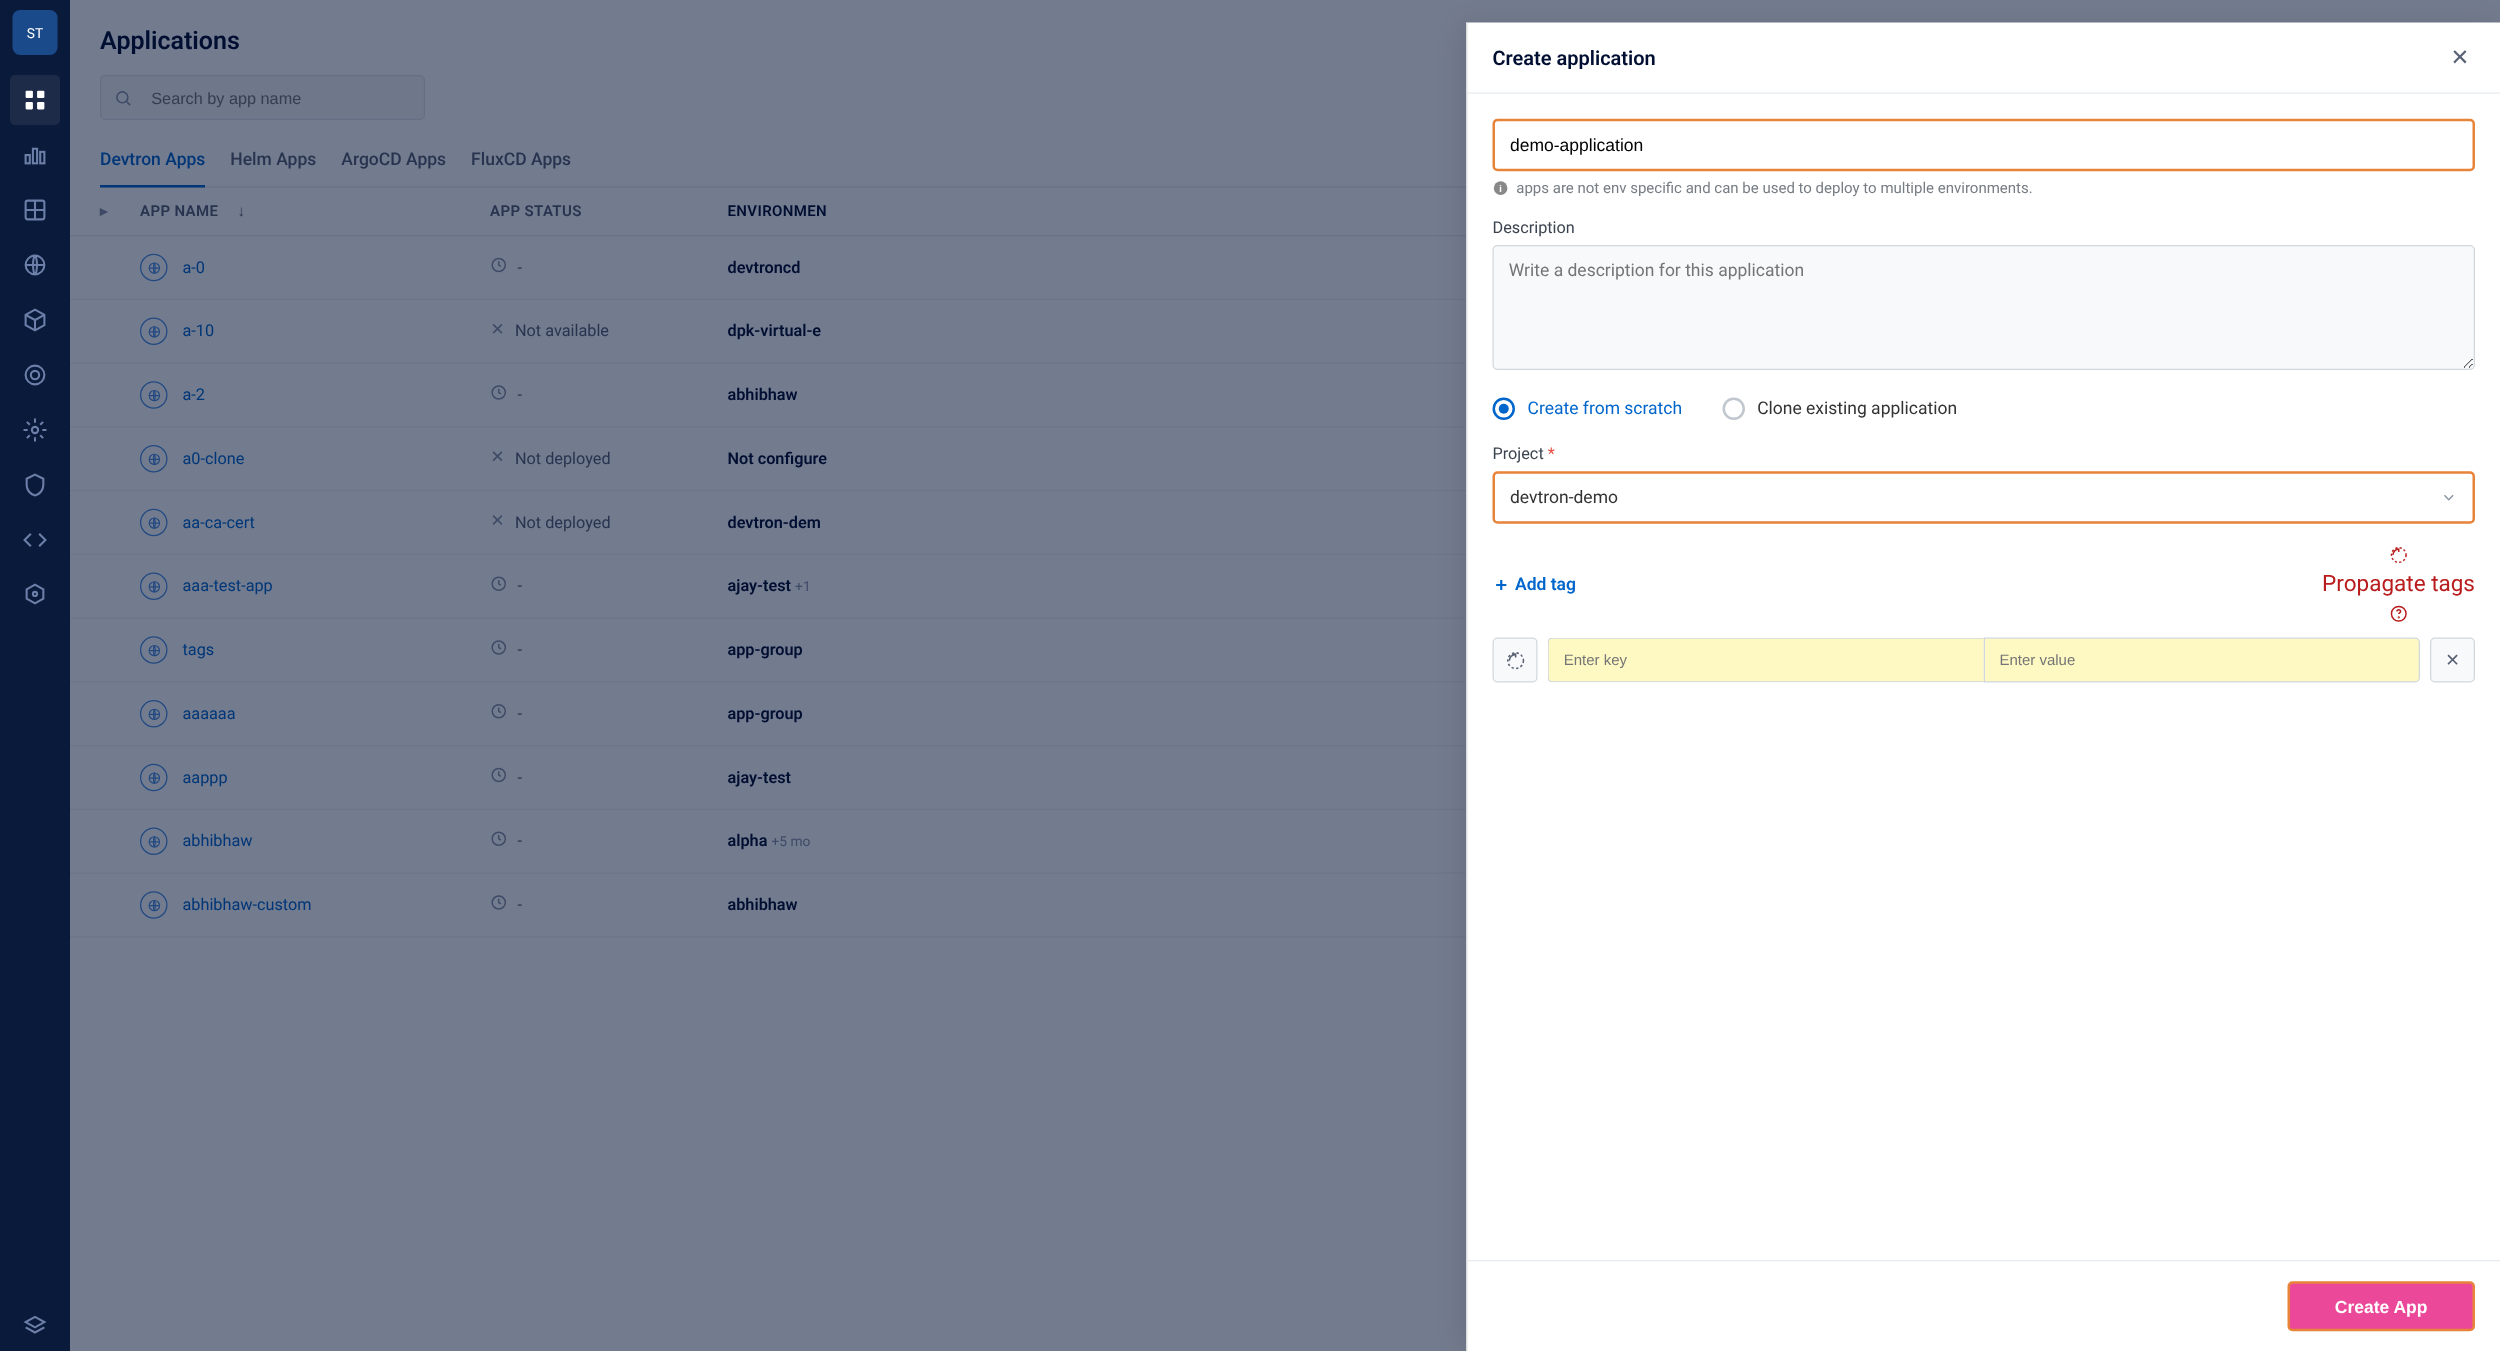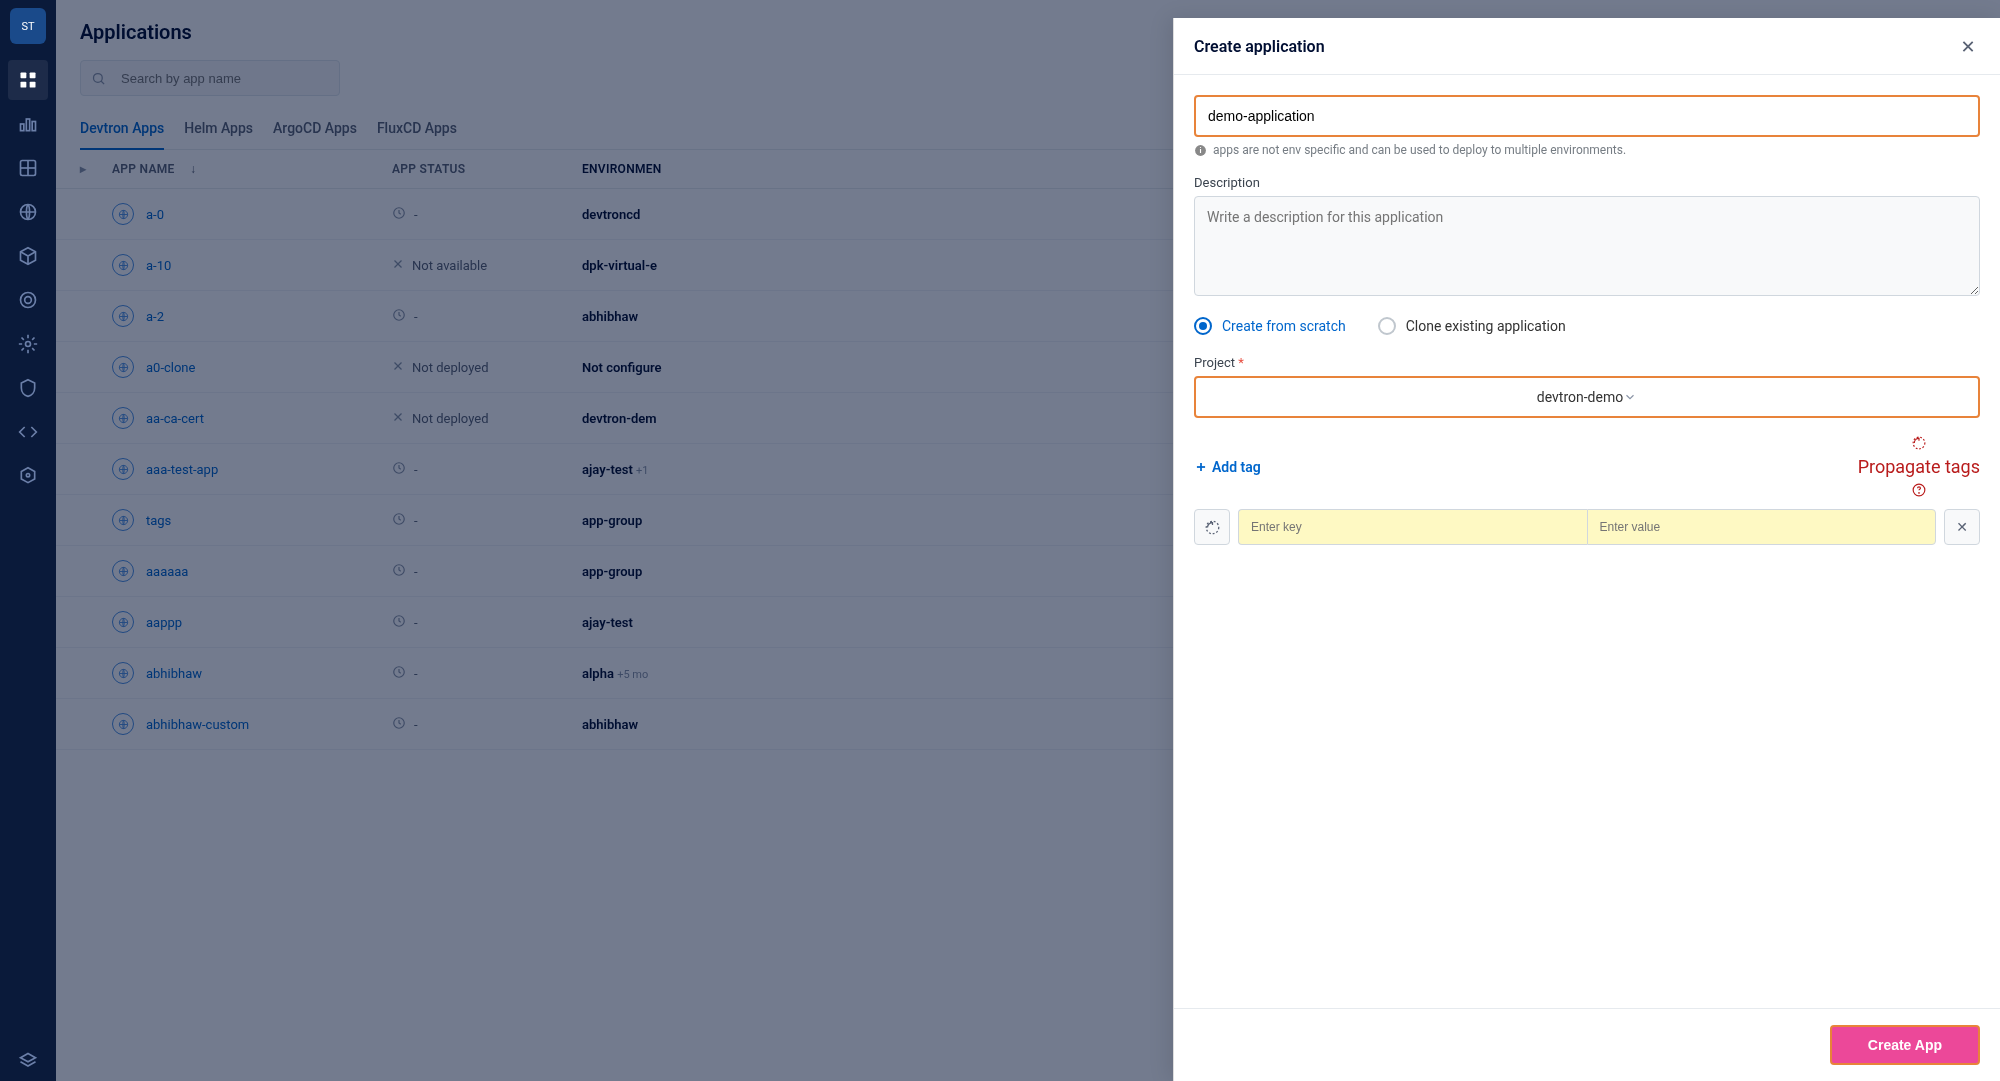"devtron-demo" .form-select { justify-content: center -> space-between }
